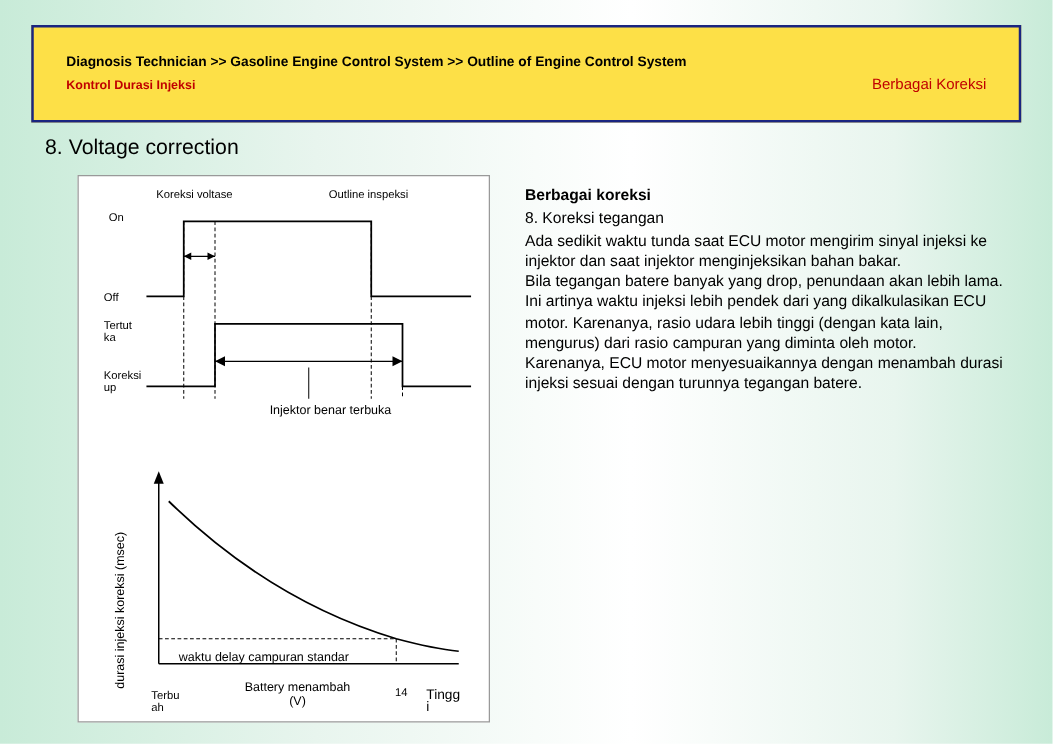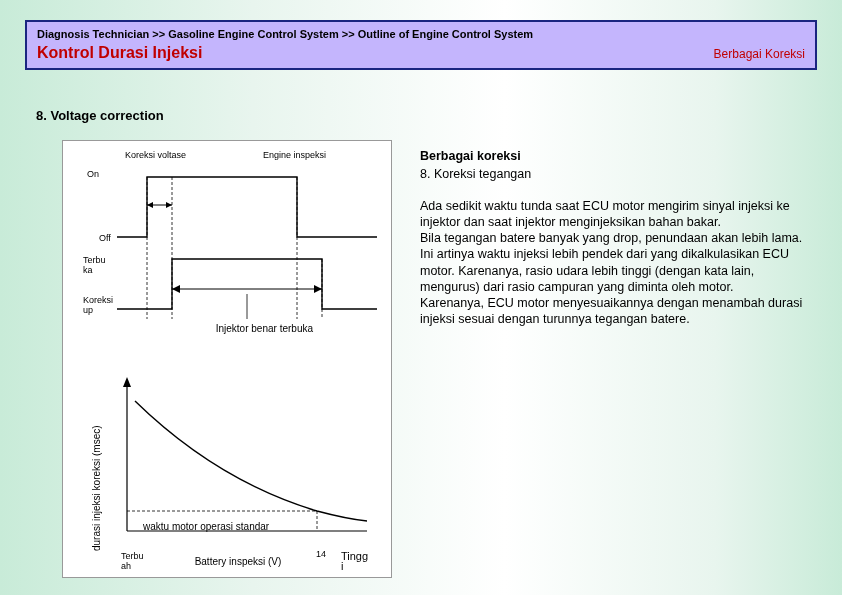"Diagnosis Technician >> Gasoline Engine" .header-box { background: #c4b5fd -> #fde047; padding: 0 -> 16px }
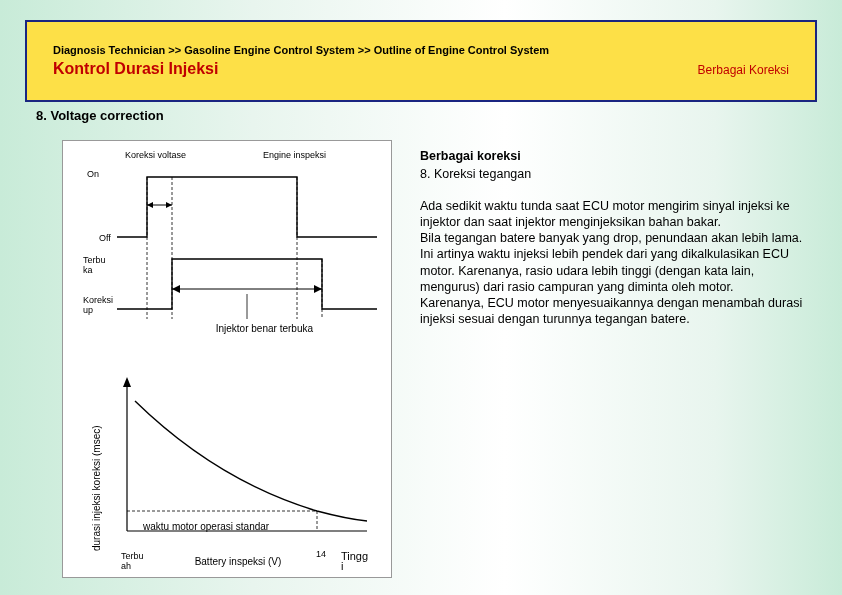"Kontrol Durasi Injeksi" .header-title { font-size: 16px -> 10px }
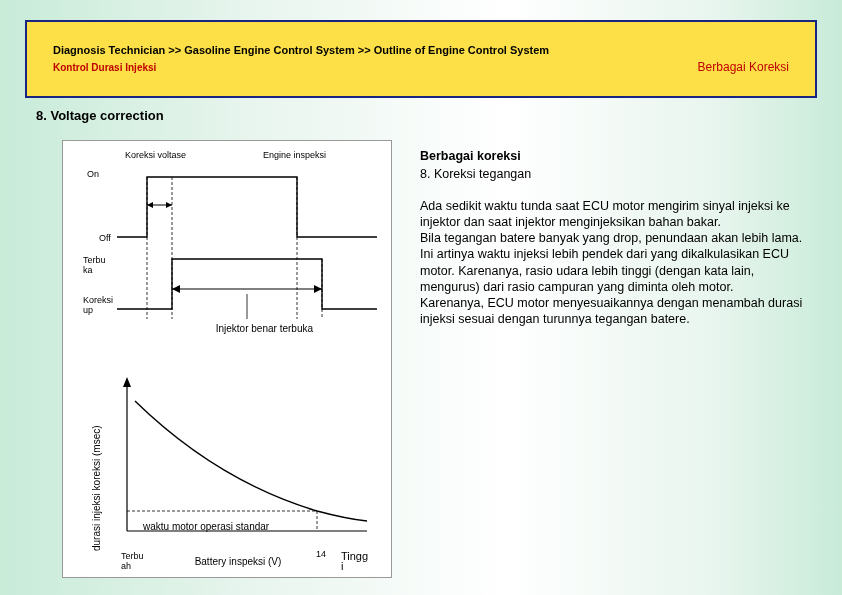"8. Voltage correction" .section-title { font-size: 13px -> 17px; font-weight: bold -> normal }
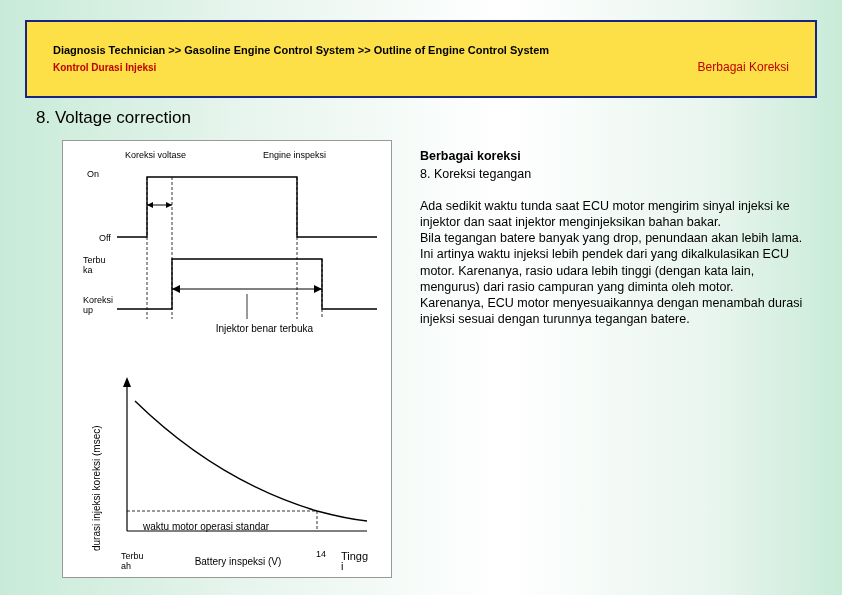"Engine inspeksi" span.label-sm { text: Engine -> Outline }
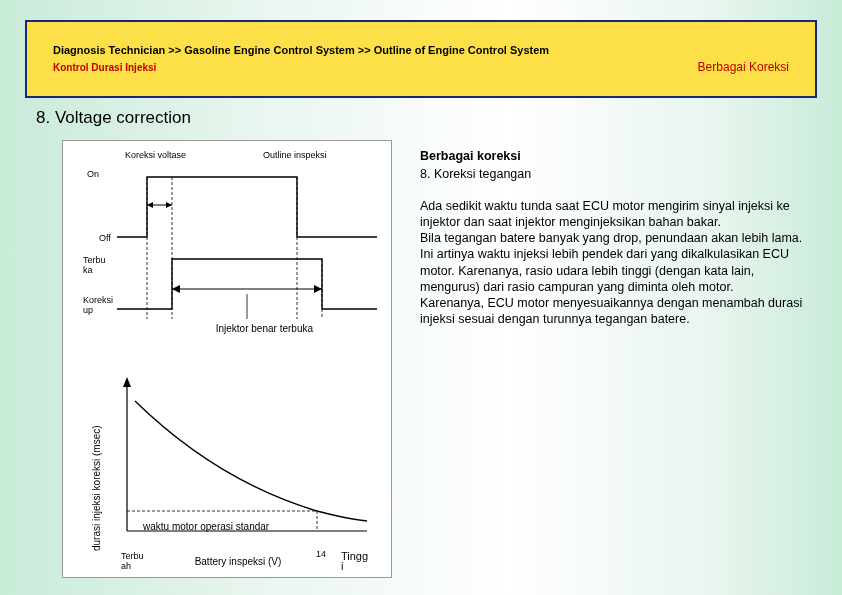"8. Koreksi tegangan" .body-sub { margin-bottom: 15px -> 2px }
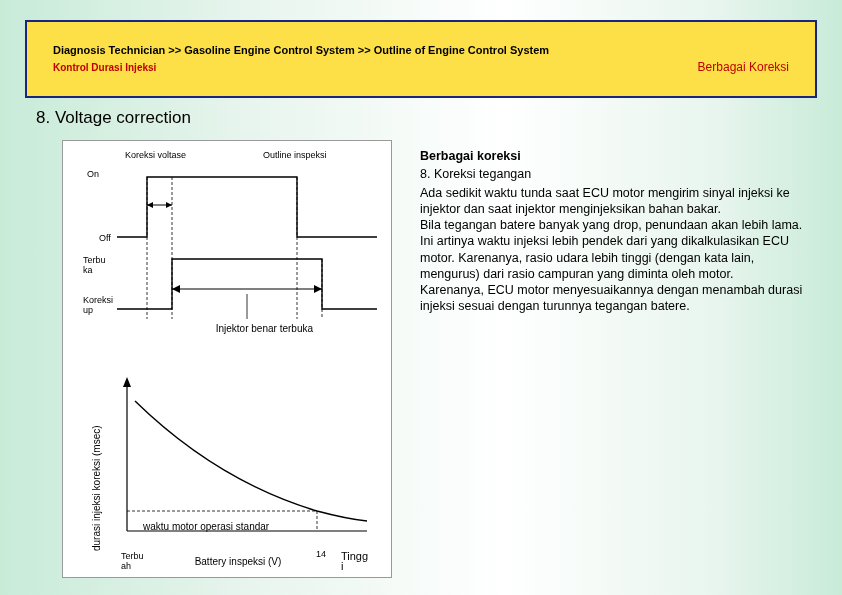"Off" .off-lbl { left: 36px -> 20px }
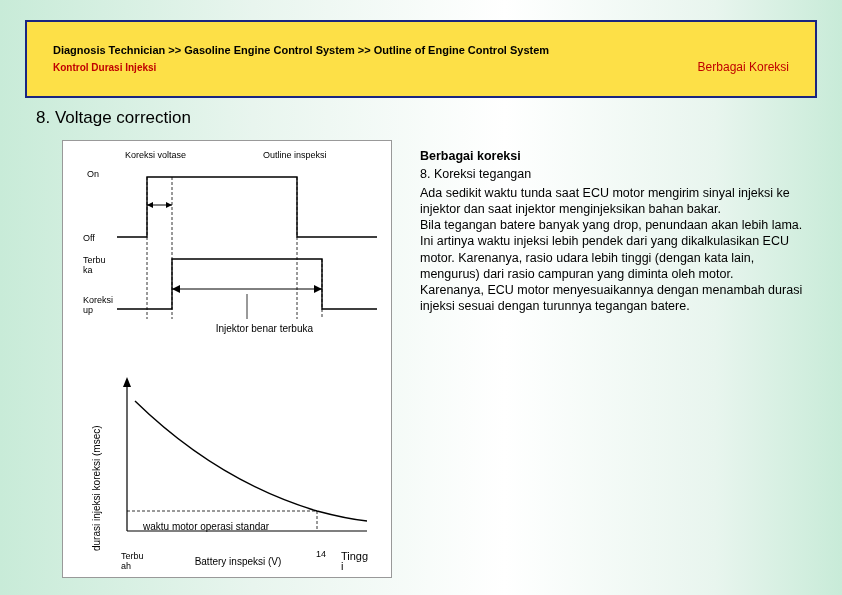"Terbu ka" span.label-sm { text: Terbu -> Tertut }
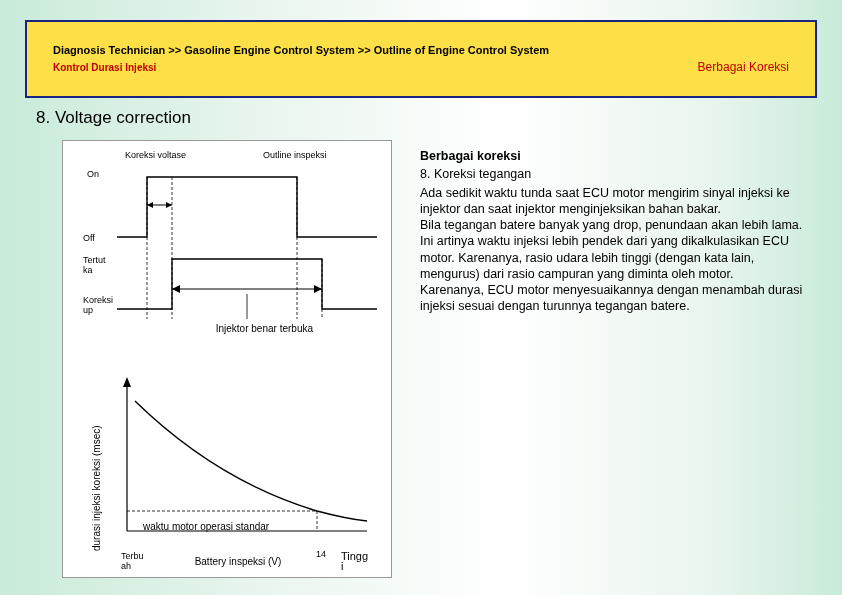"waktu motor operasi standar" div.chart-inner-label { text: motor operasi -> delay campuran }
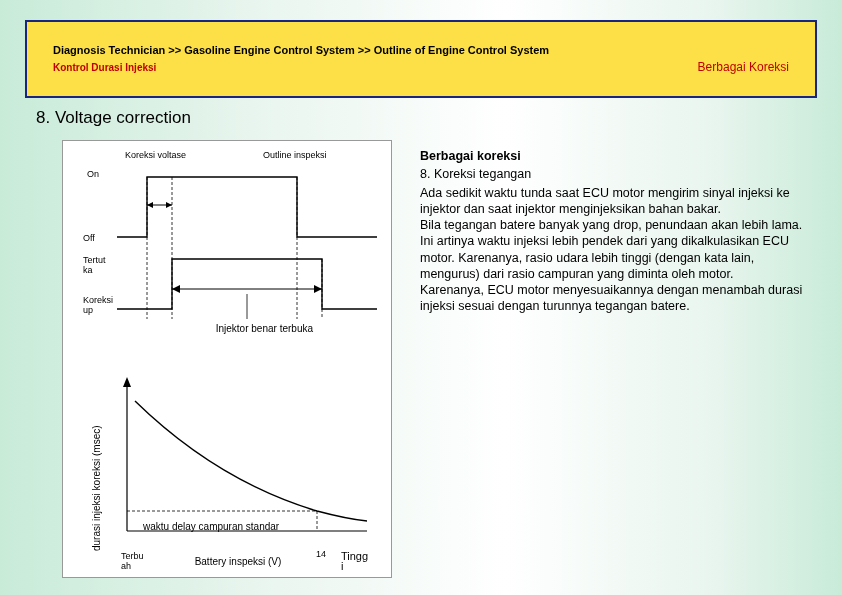"Battery inspeksi (V)" div.x-axis-label { text: inspeksi -> menambah }
